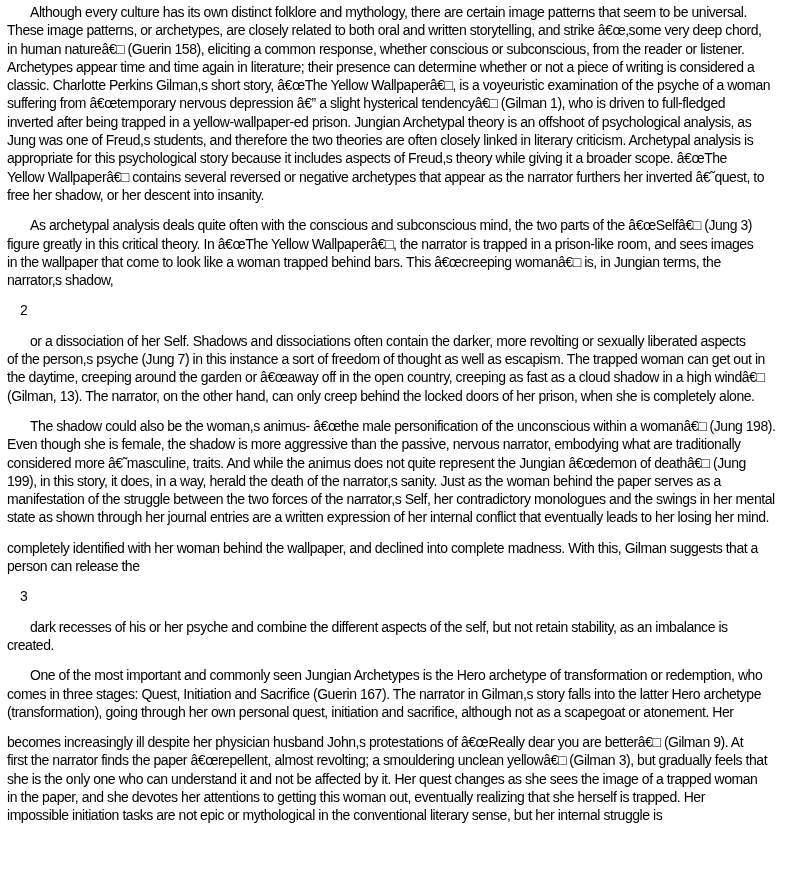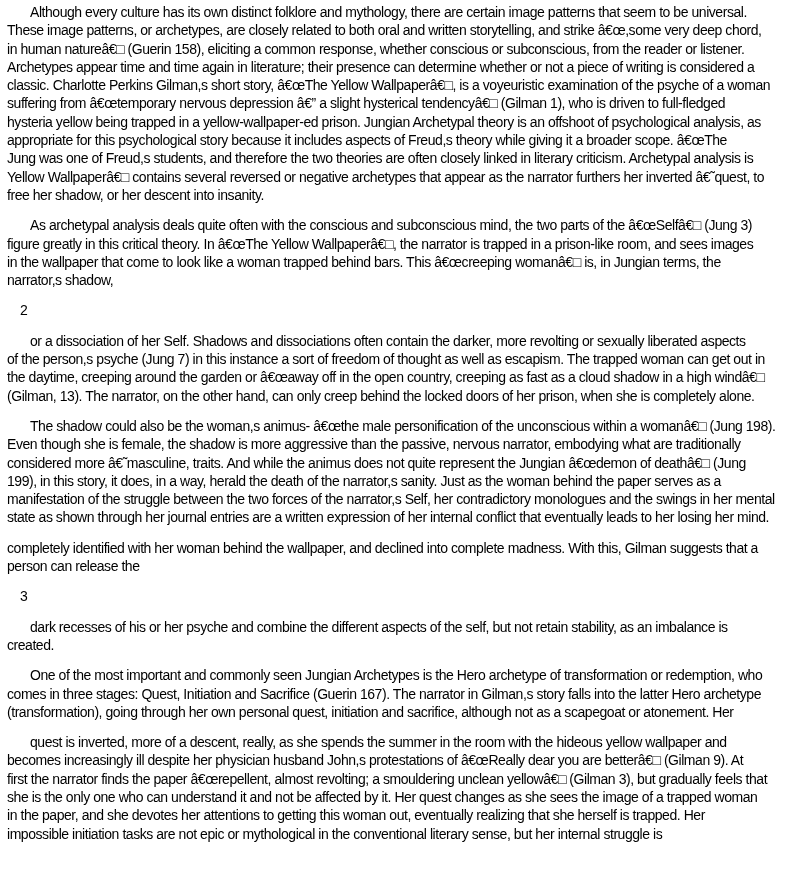"hysteria yellow being trapped in" div.line { text: hysteria yellow -> inverted after }
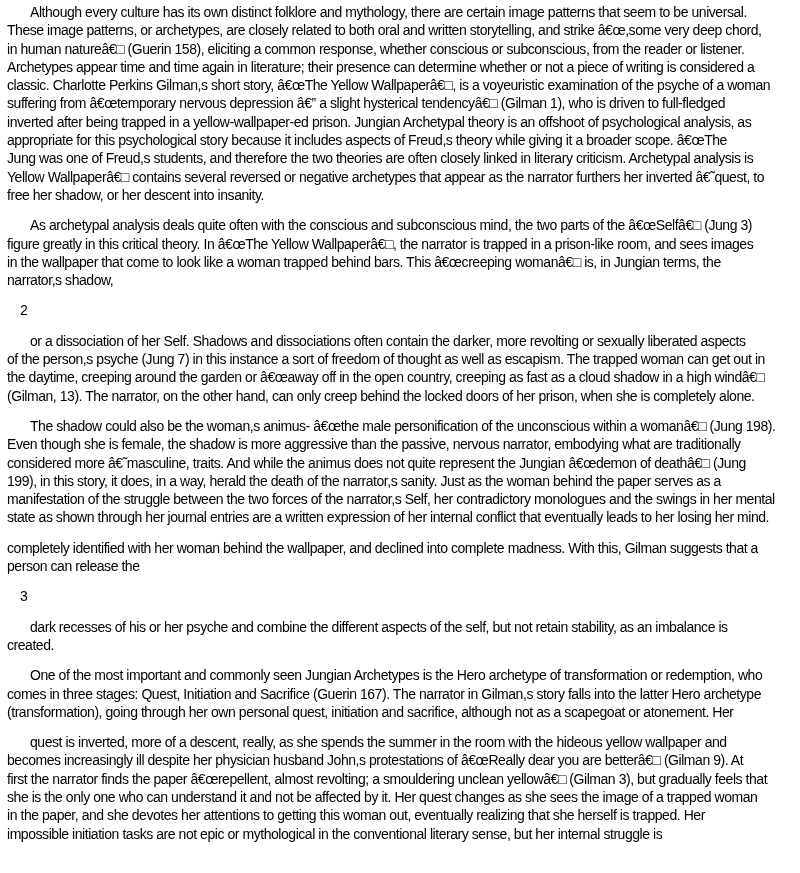"appropriate for this psychological story" div.line { order: before "Jung was one of Freud,s" -> after "Jung was one of Freud,s" }
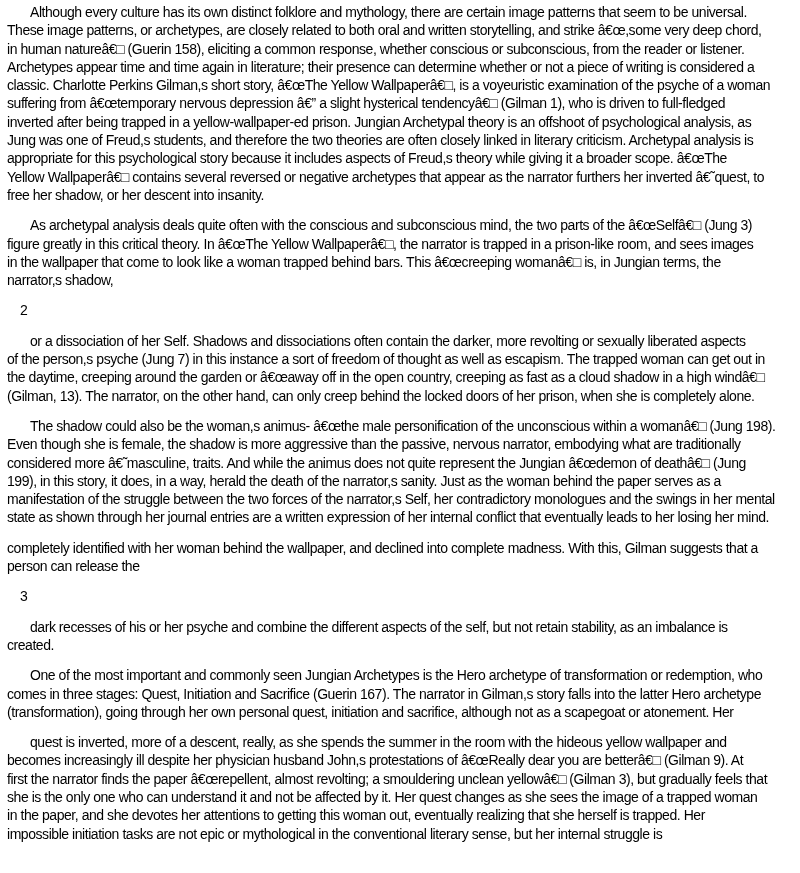"quest is inverted, more of" div.line { html: <div>quest is inverted, more of a descent, really, as she spends the summer in the room with the hideous yellow wallpaper and</div> -> none }
